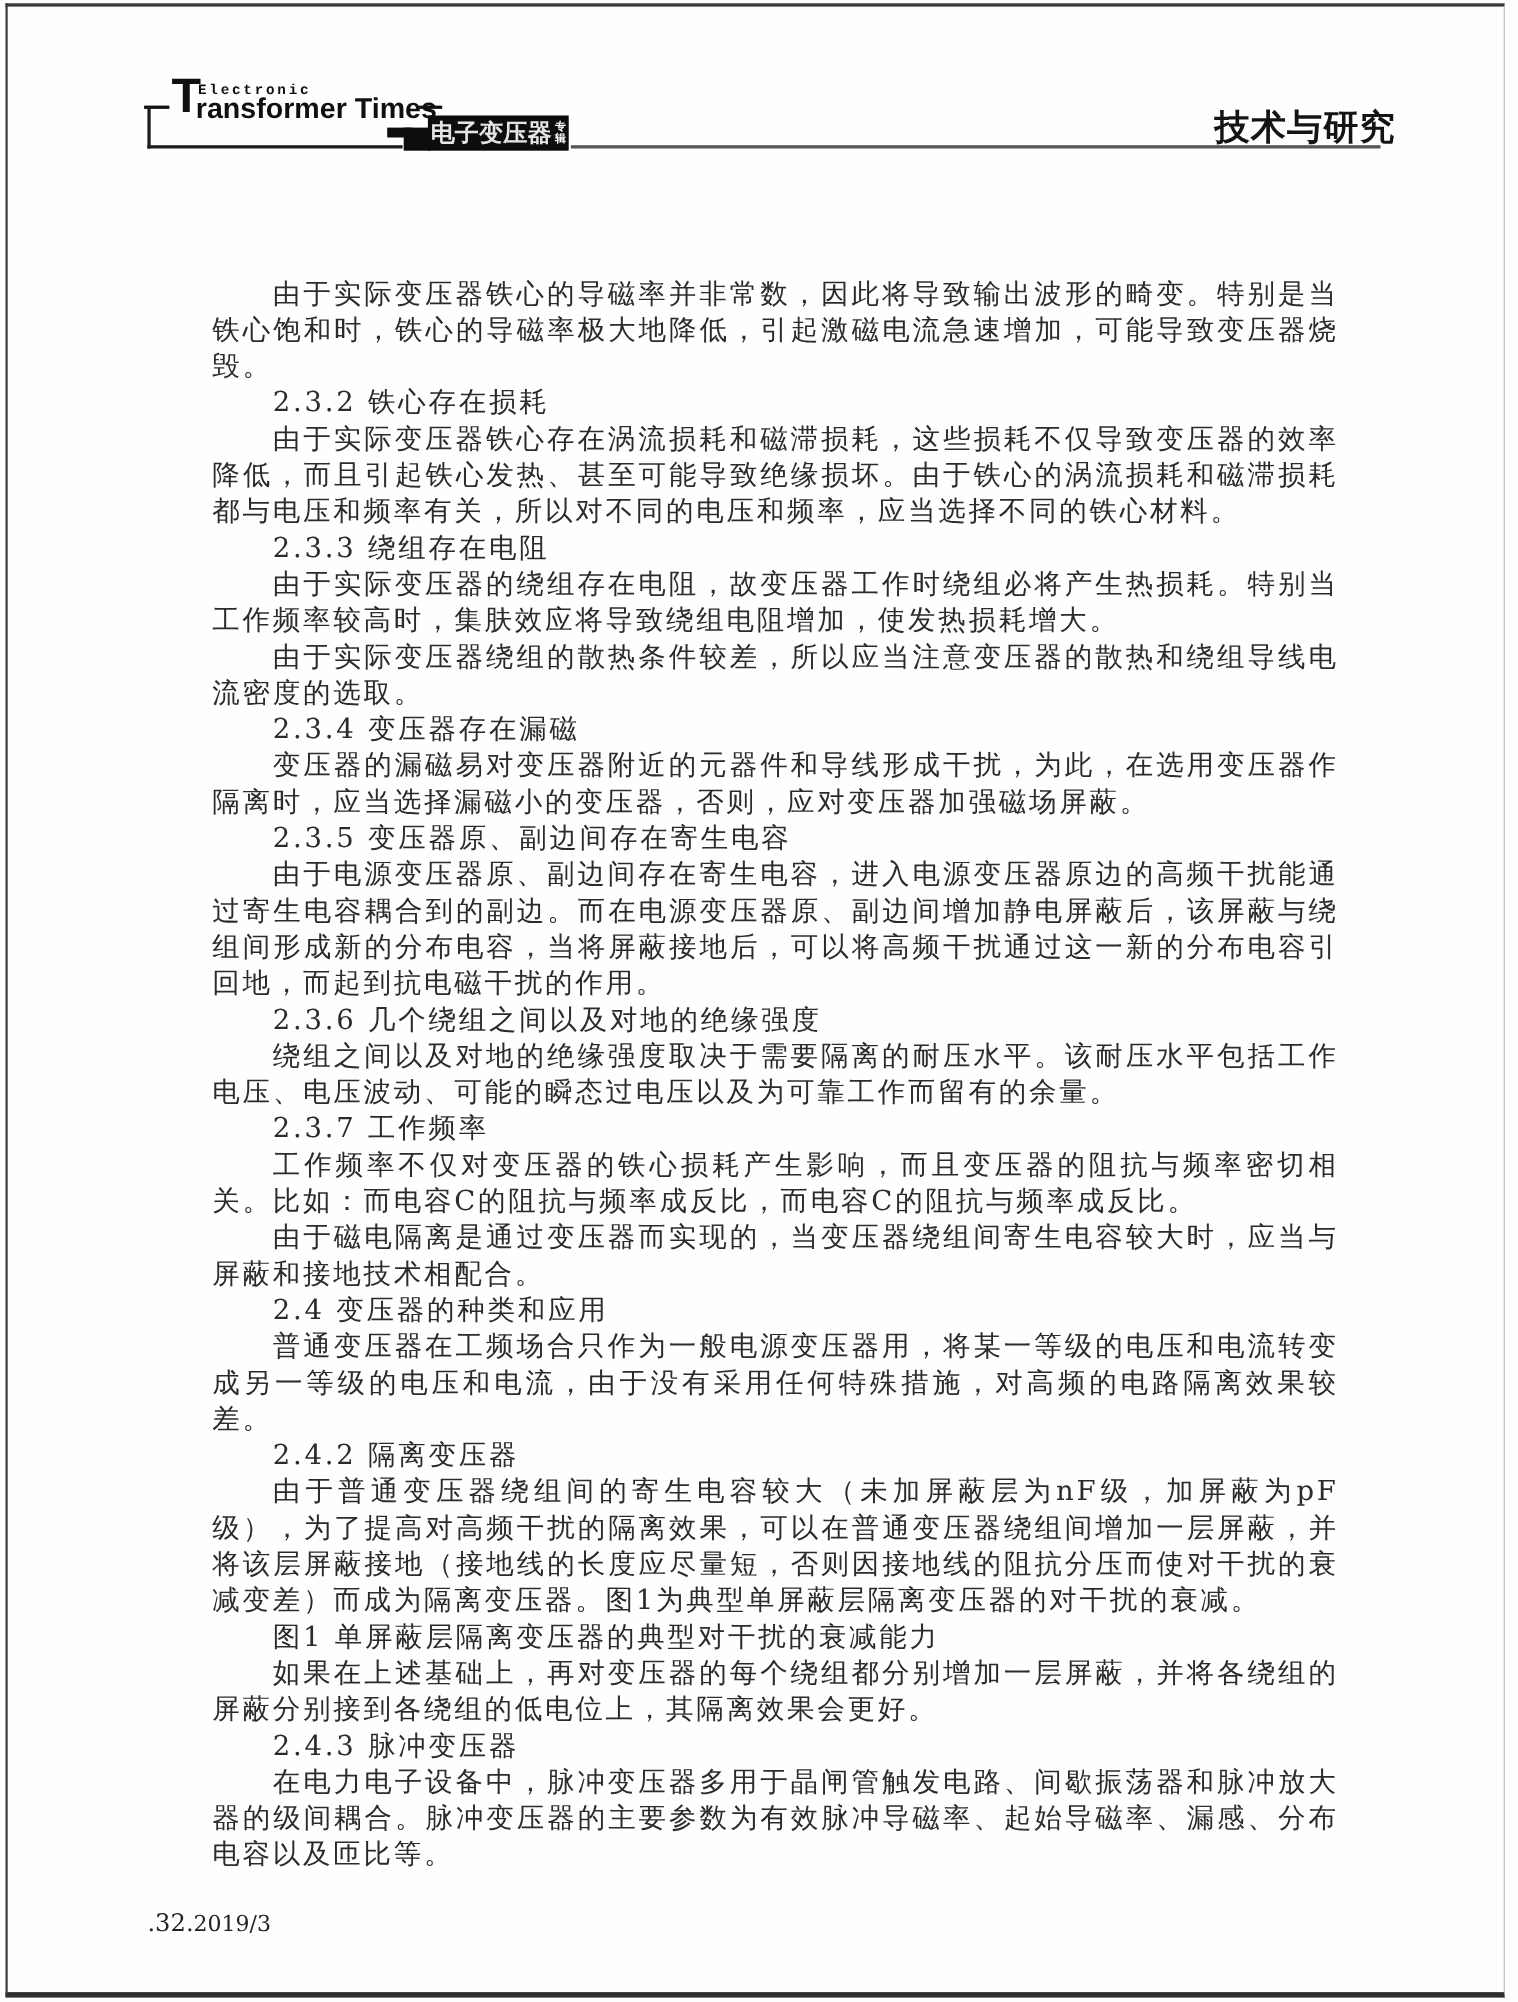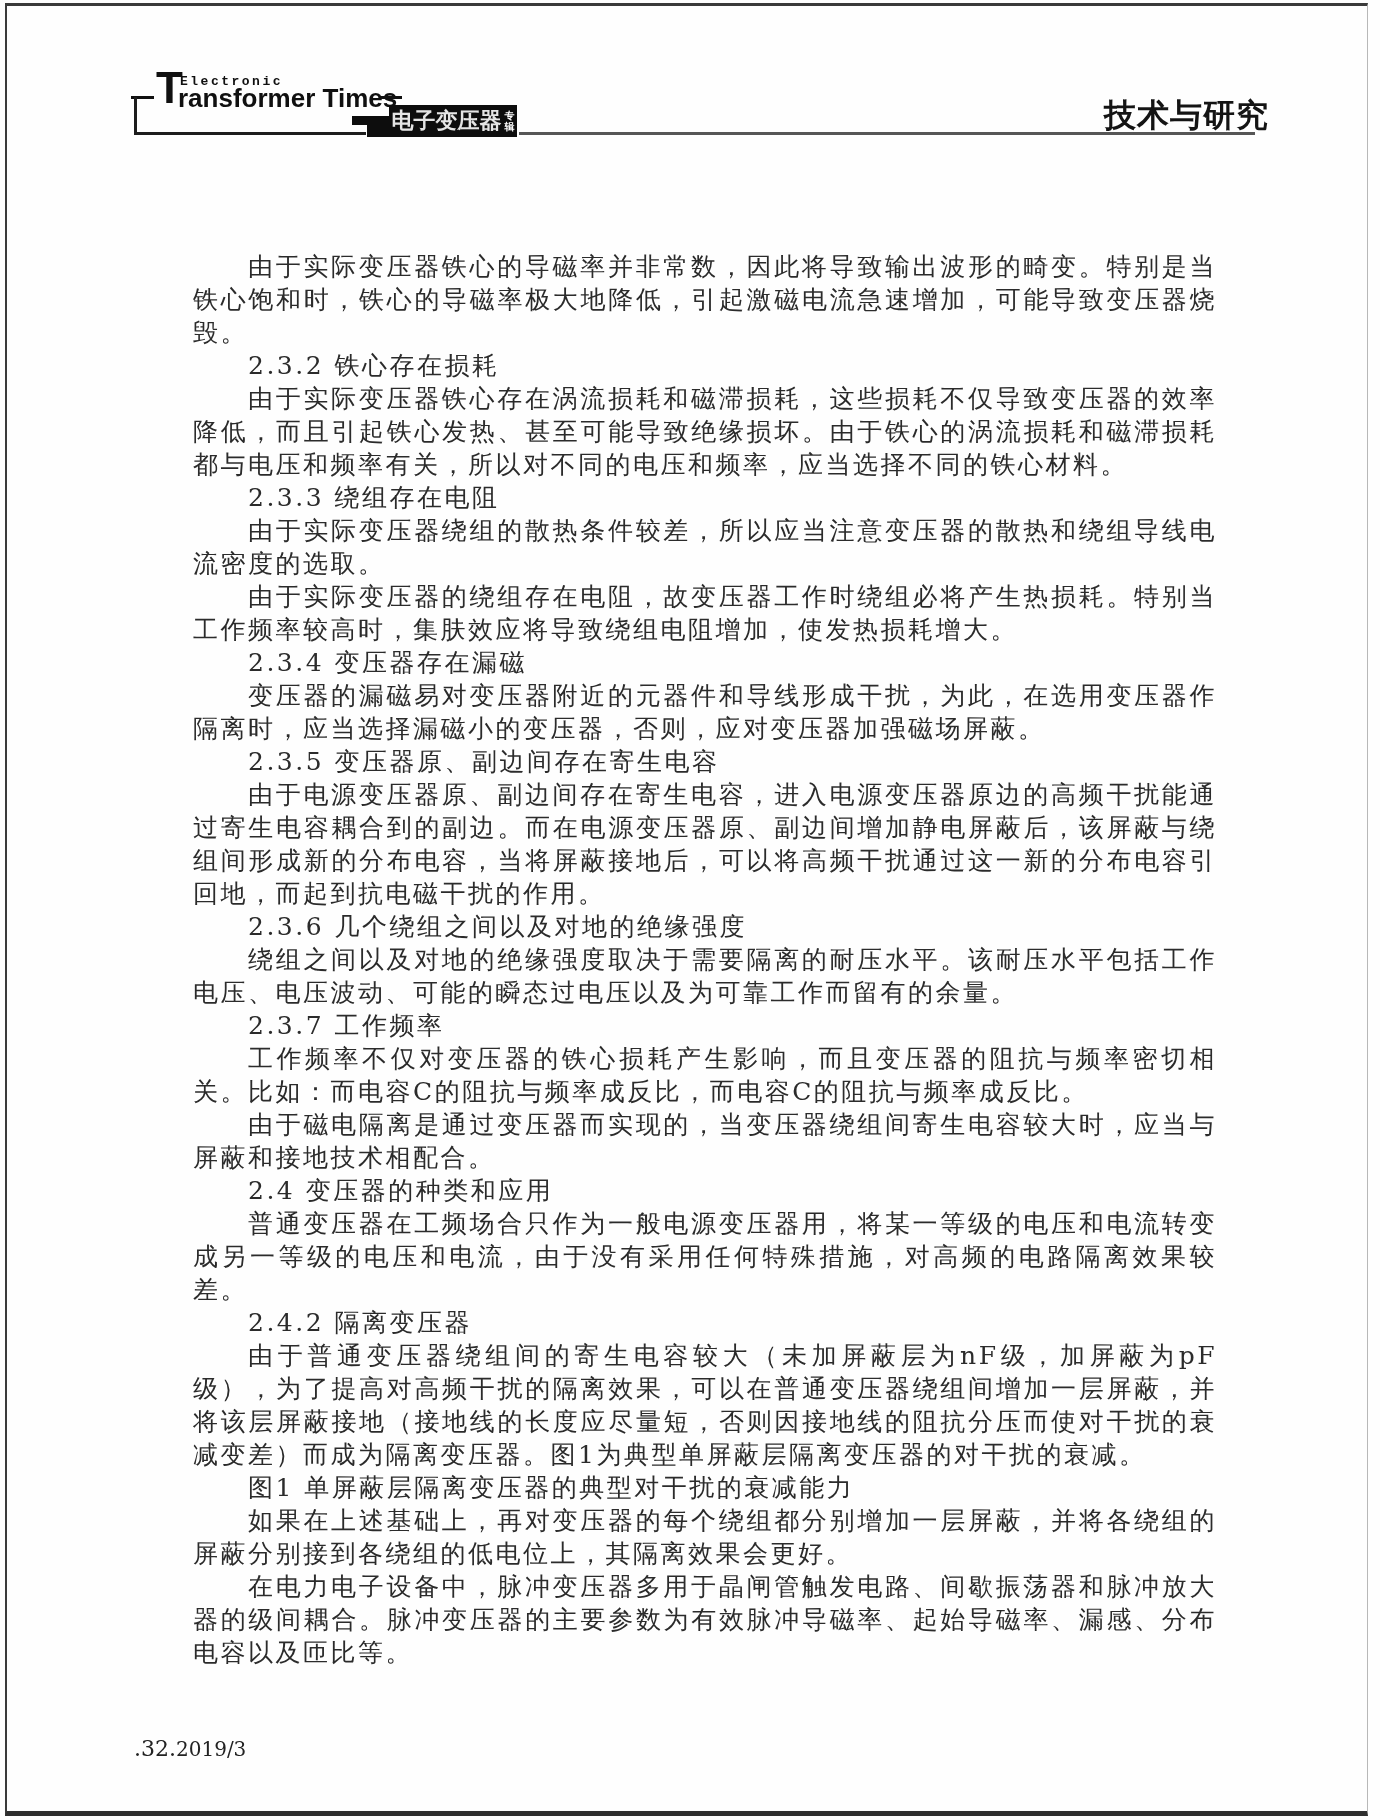"由于实际变压器绕组的散热条件较差，所以应当注意变压器的散热和绕组导线电流密度的选" p { order: before "由于实际变压器的绕组存在电阻，故变压器工作时绕组必将产生热损耗。特别当工作频率较" -> after "由于实际变压器的绕组存在电阻，故变压器工作时绕组必将产生热损耗。特别当工作频率较" }
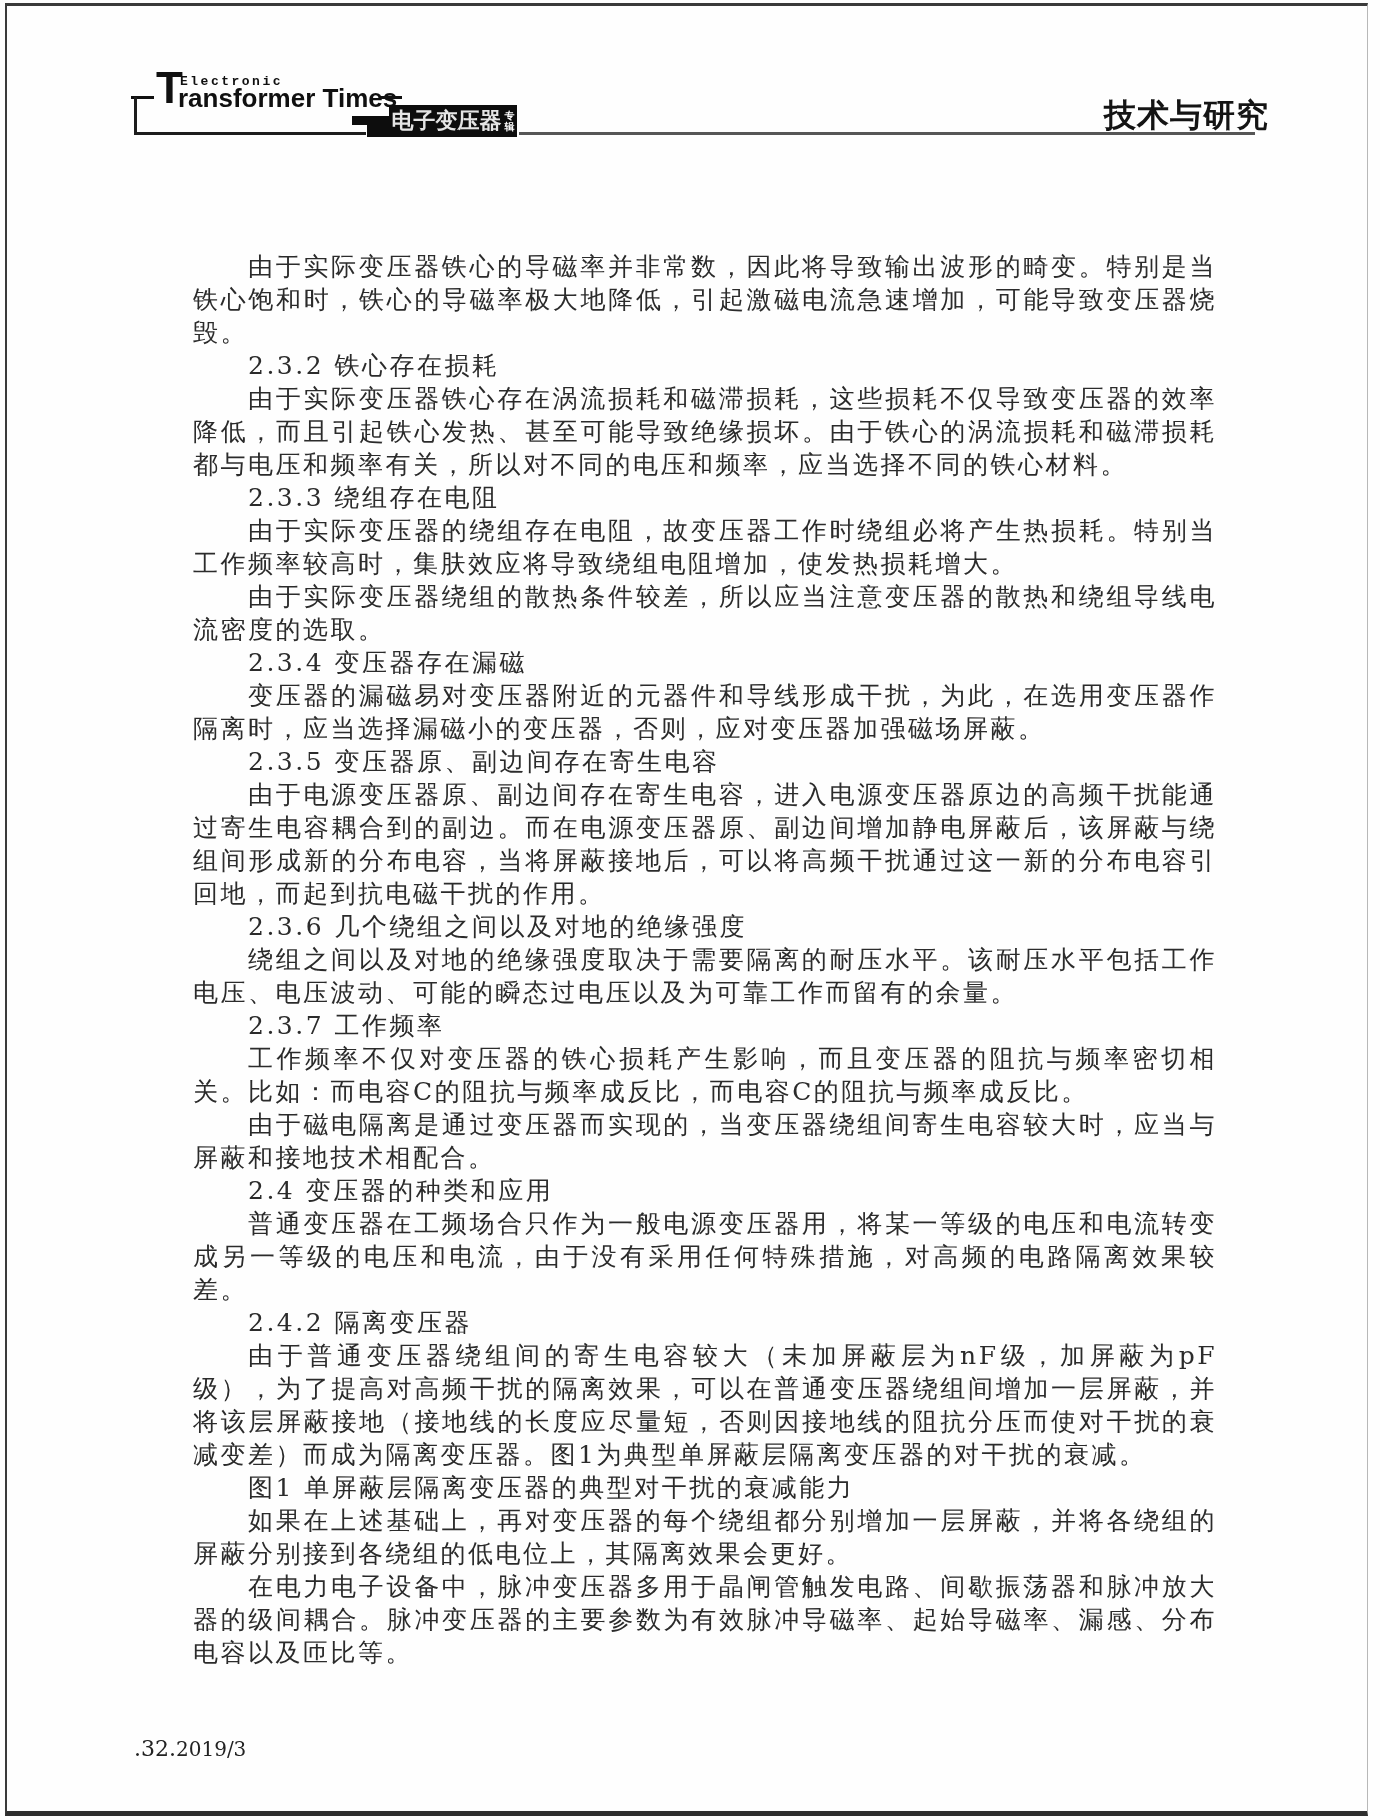"2.4.3 脉冲变压器" p { html: none -> <p>2.4.3 脉冲变压器</p> }
